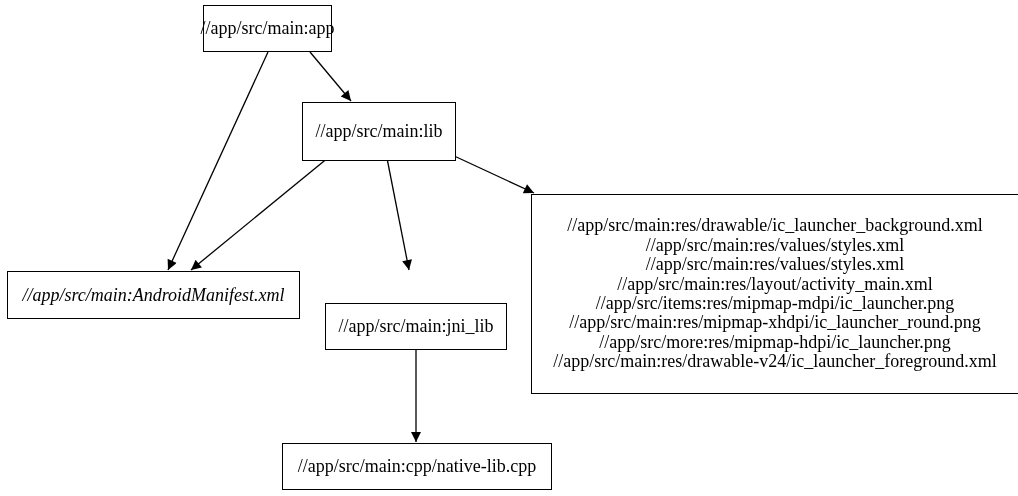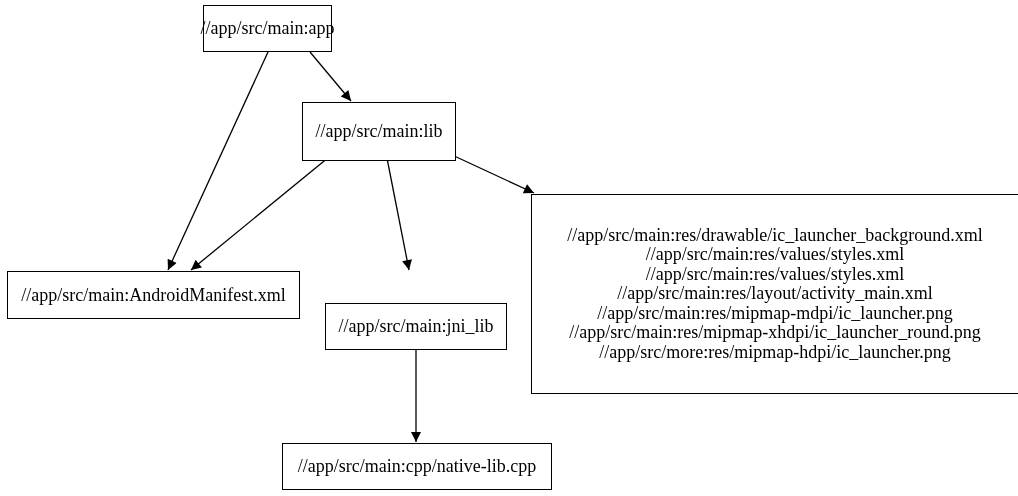"//app/src/main:AndroidManifest.xml" #node-manifest { font-style: none -> italic }
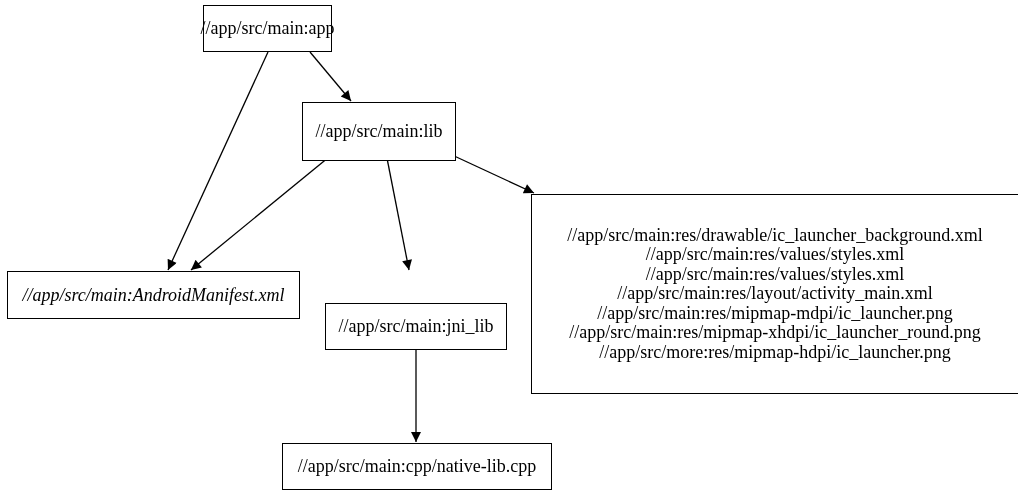"//app/src/main:res/mipmap-mdpi/ic_launch" div { text: //app/src/main:res/mipmap-mdpi/ic -> //app/src/items:res/mipmap-mdpi/ic }
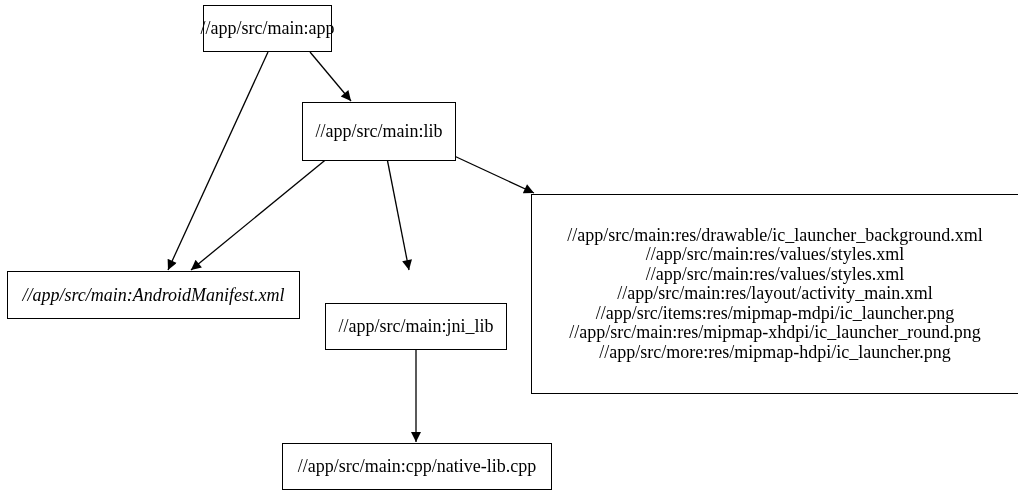"//app/src/main:res/drawable-v24/ic_launc" div { html: none -> <div>//app/src/main:res/drawable-v24/ic_launcher_foreground.xml</div> }
